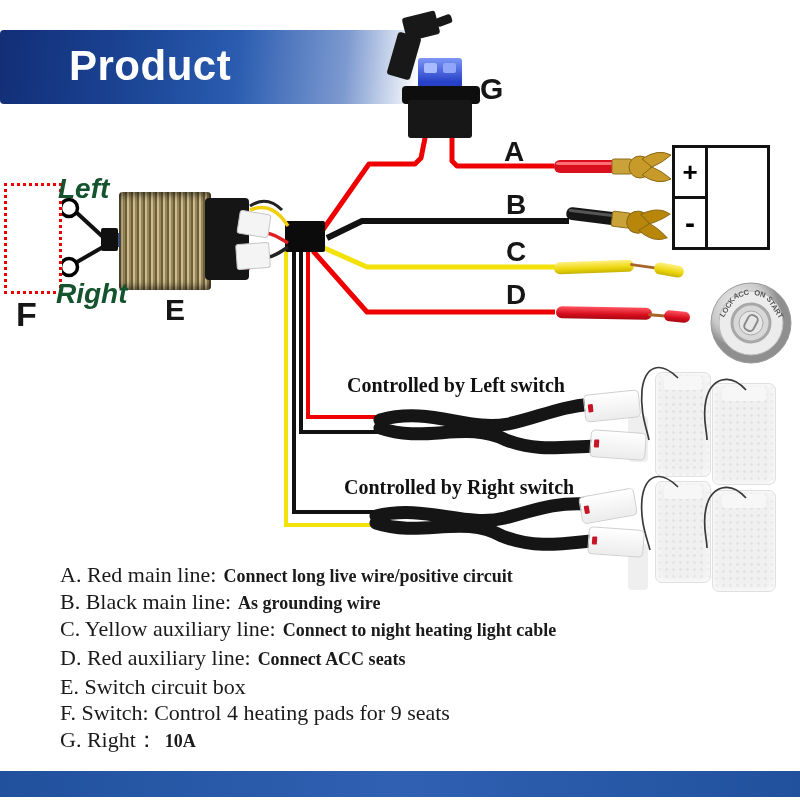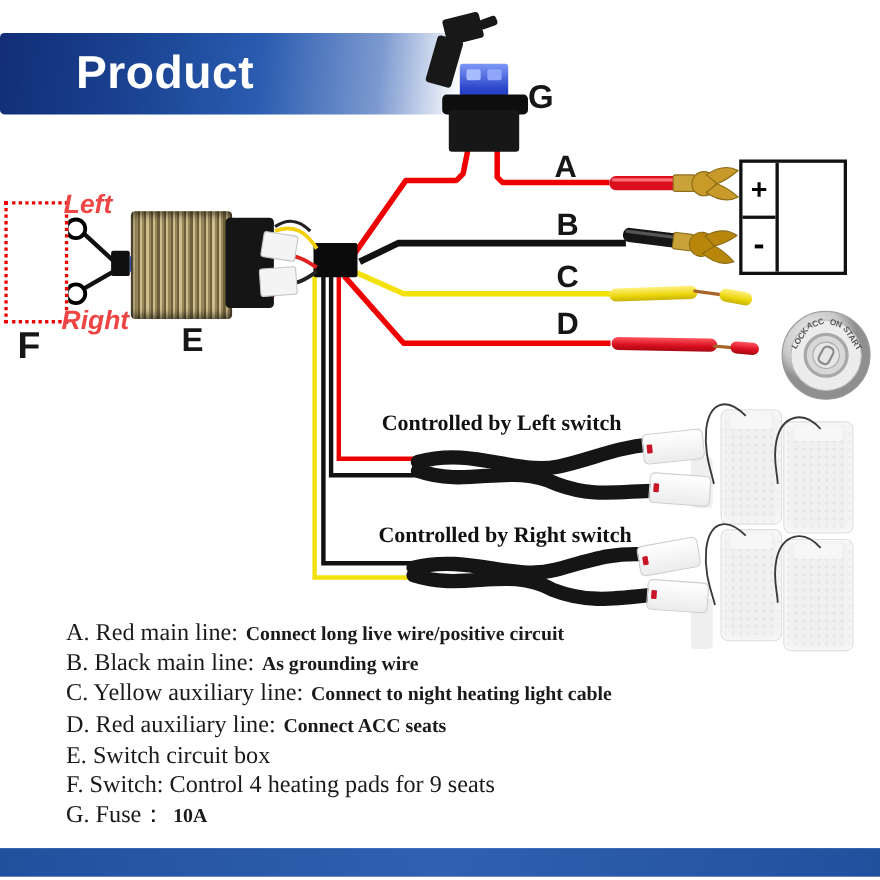"Left" .lr { color: #ef4444 -> #14532d; font-size: 24px -> 28px }
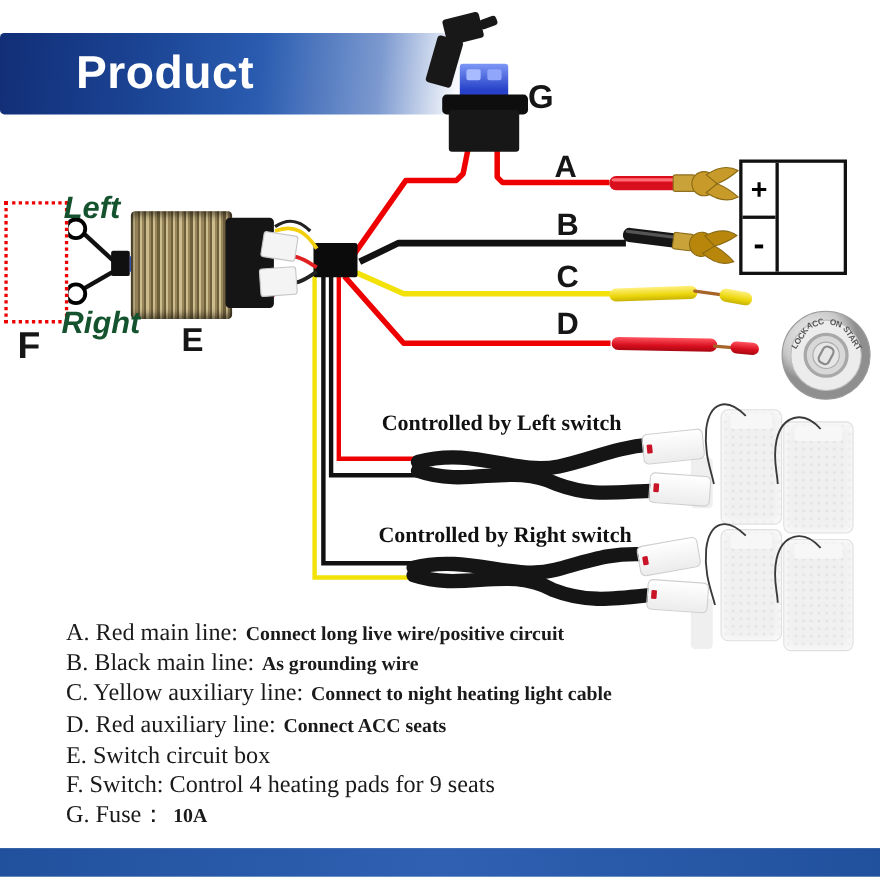"G. Fuse：" span.lg-label { text: Fuse -> Right }
